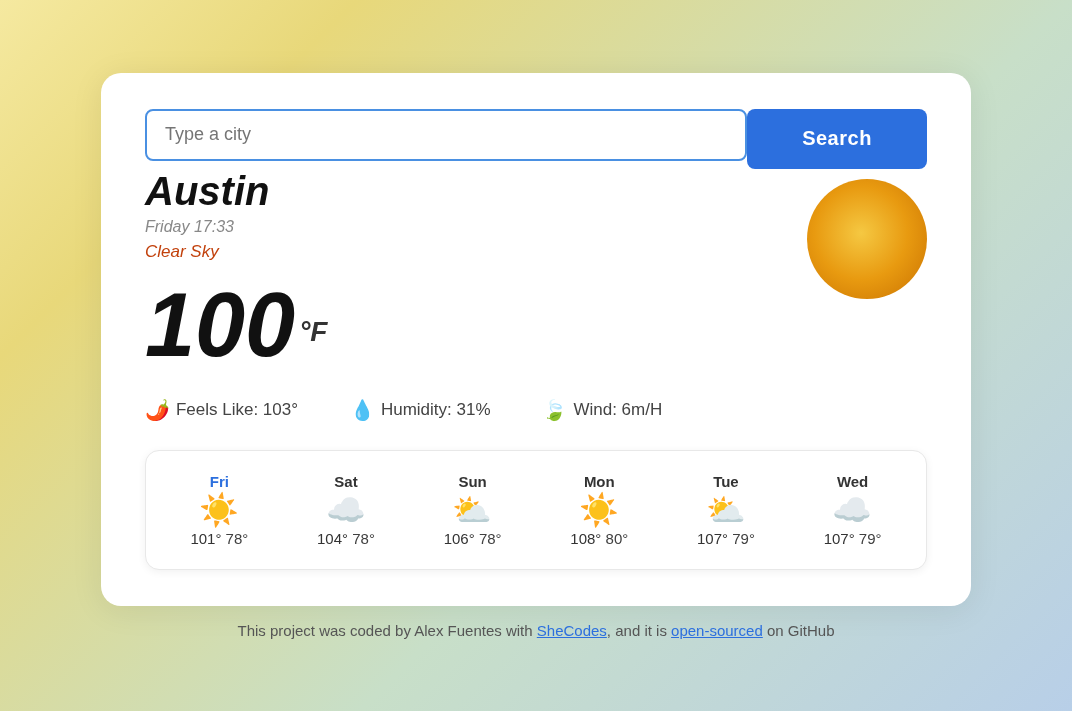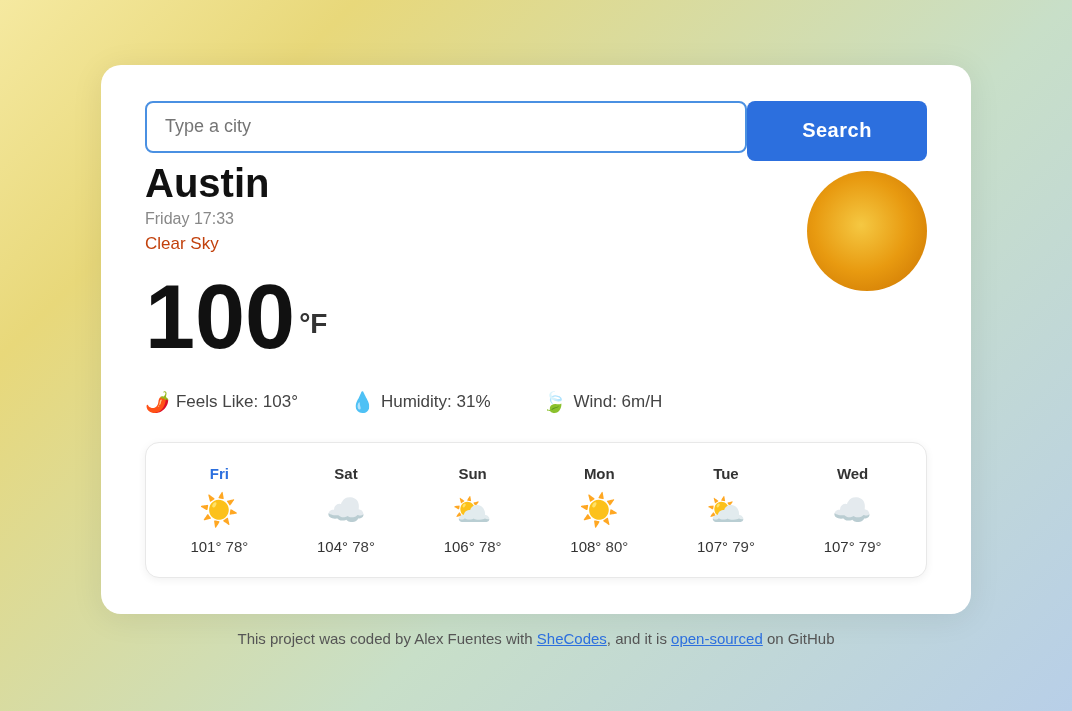"Austin" .city-section { font-style: none -> italic }
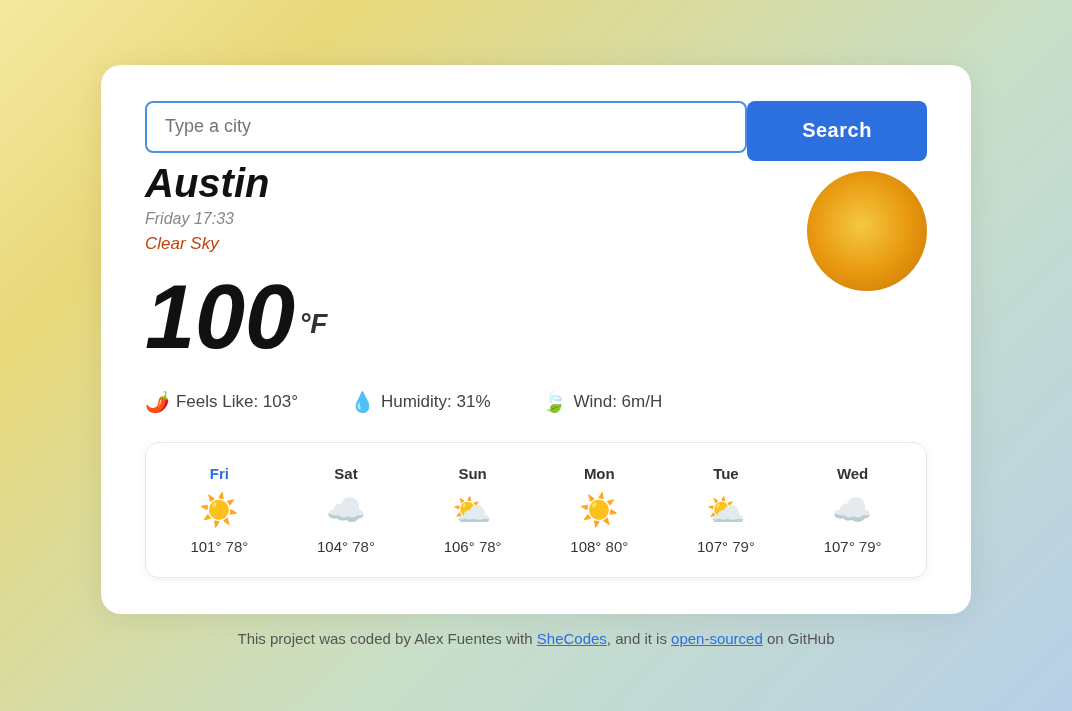"Fri" .forecast-day { gap: 12px -> 4px }
